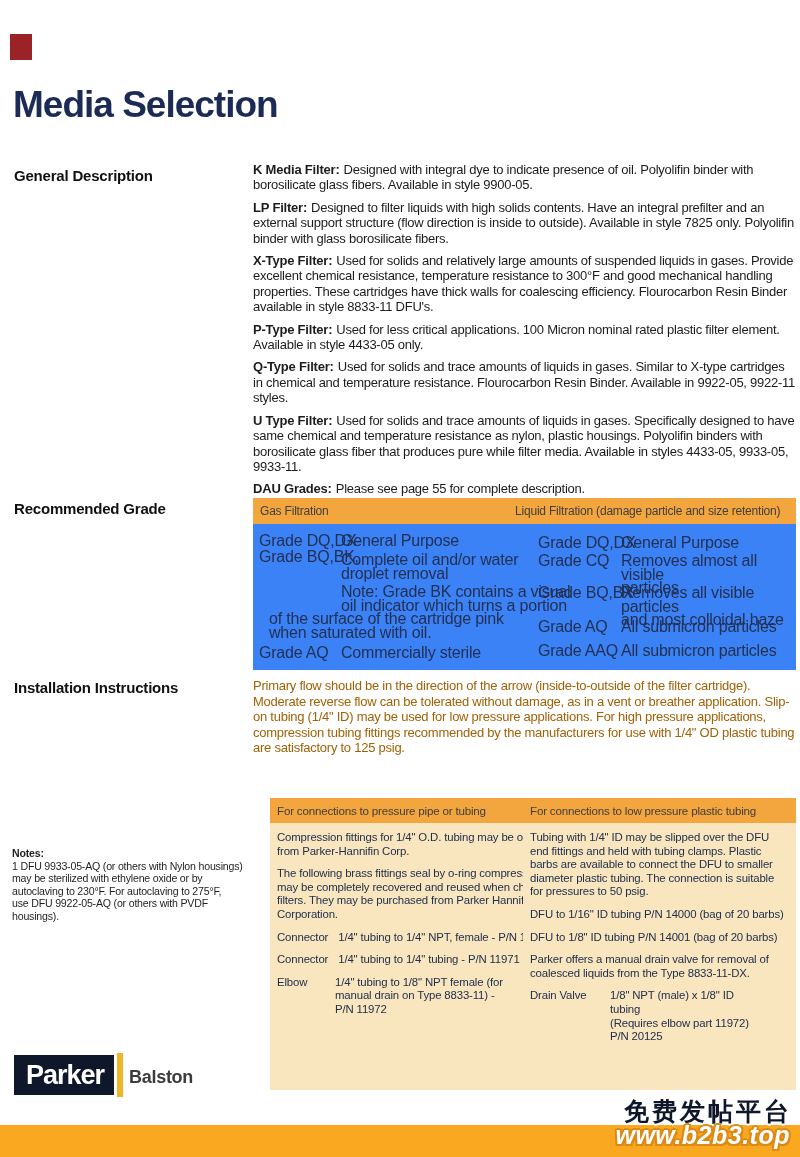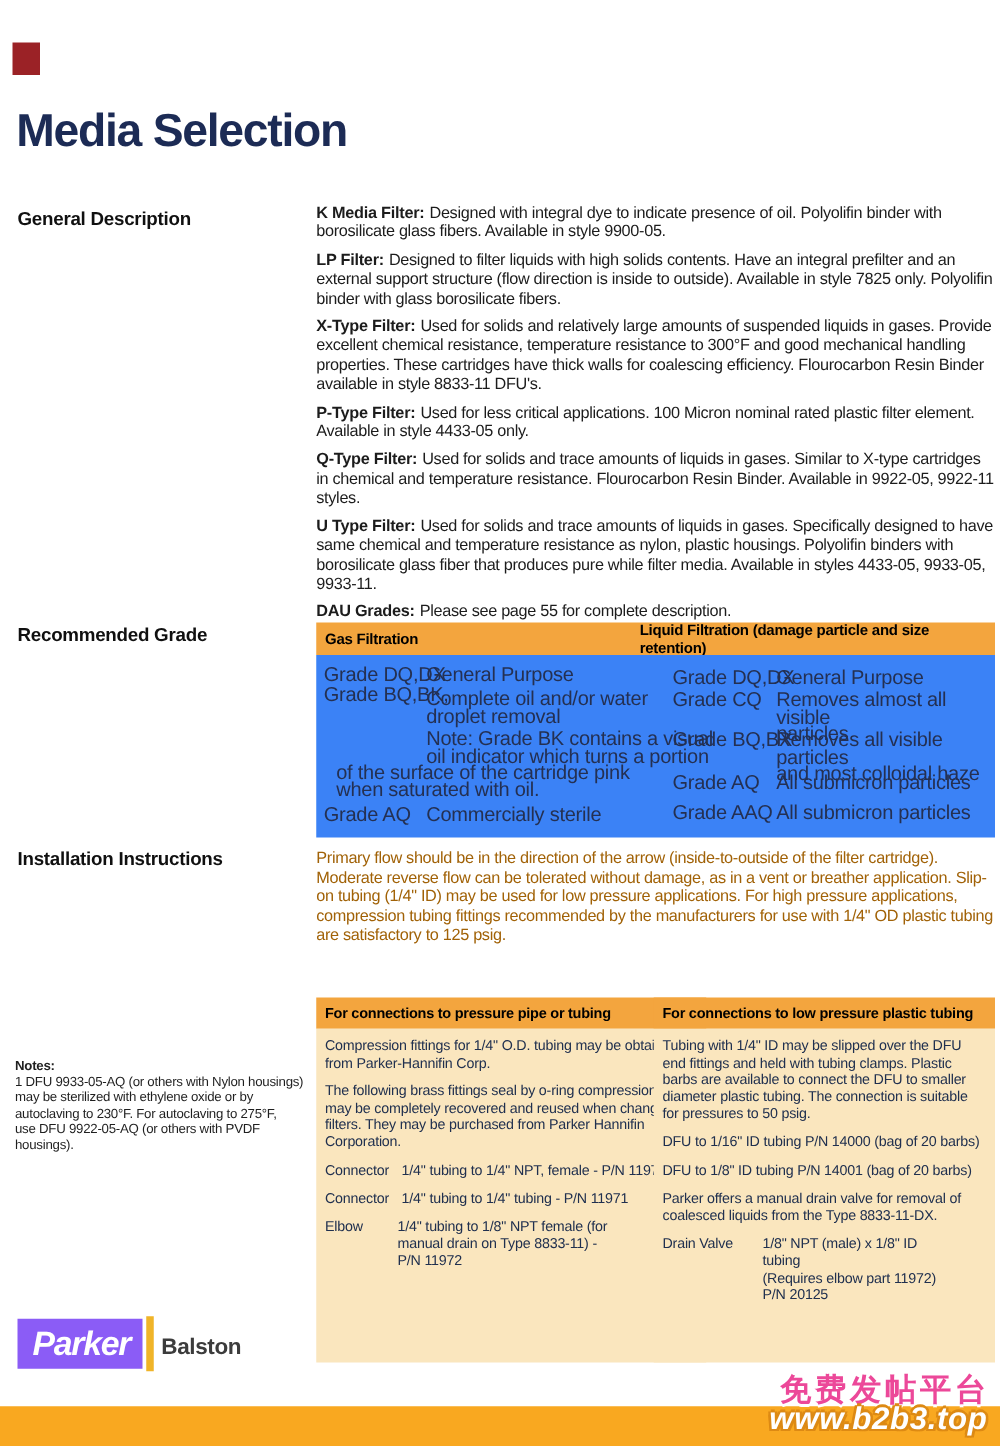"Gas Filtration" .band-cell { color: #000000 -> #404040; font-weight: bold -> normal }
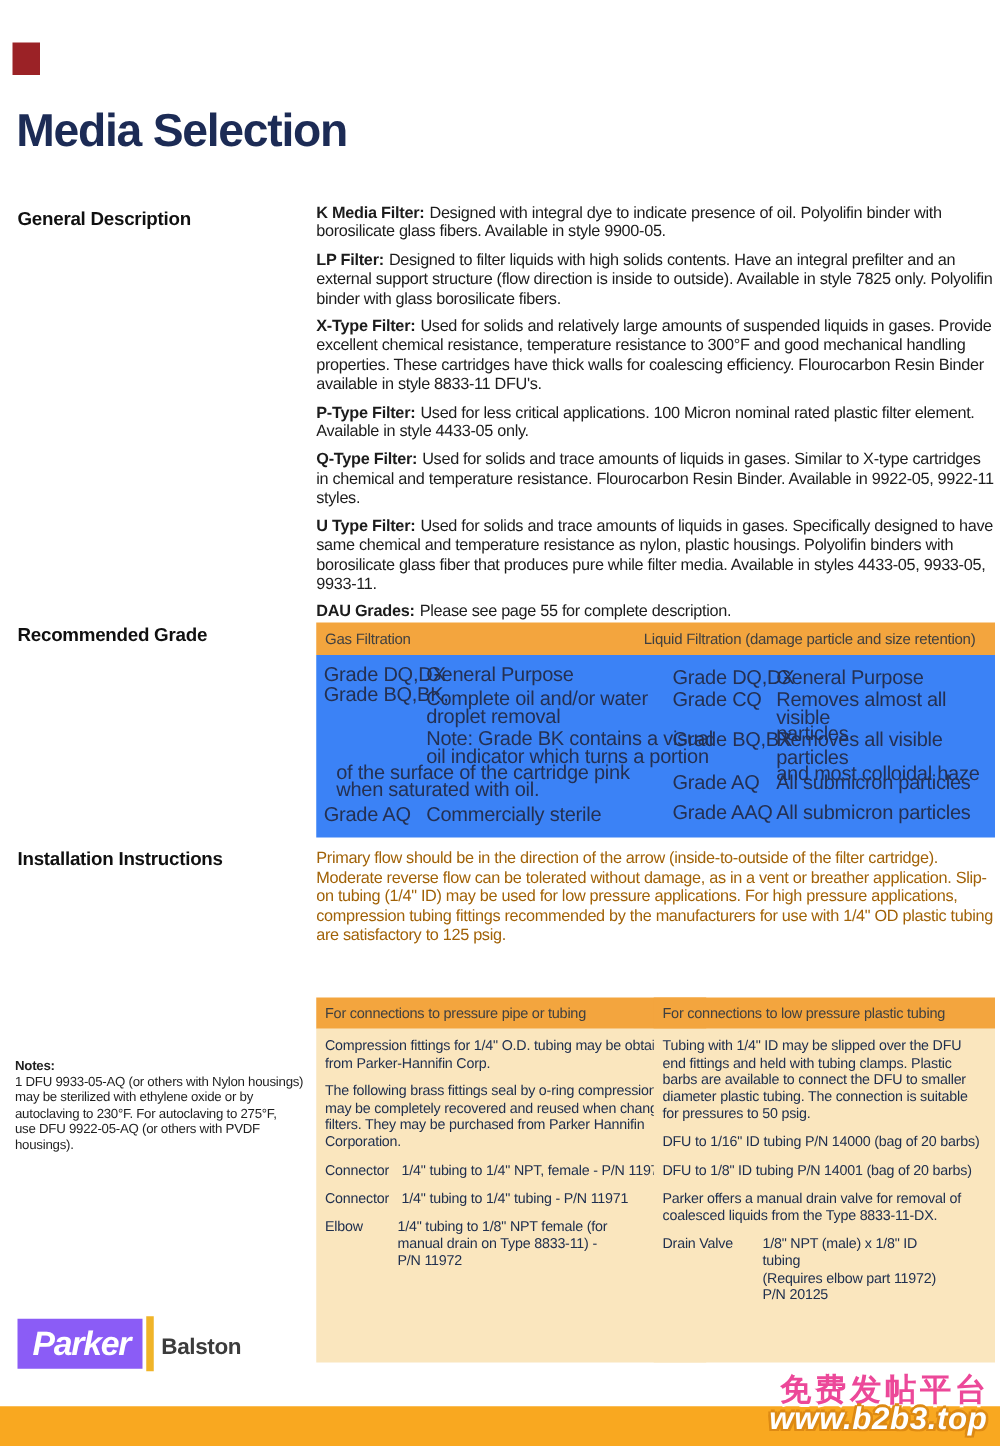"For connections to pressure pipe" #conn-left { left: 253px -> 270px }
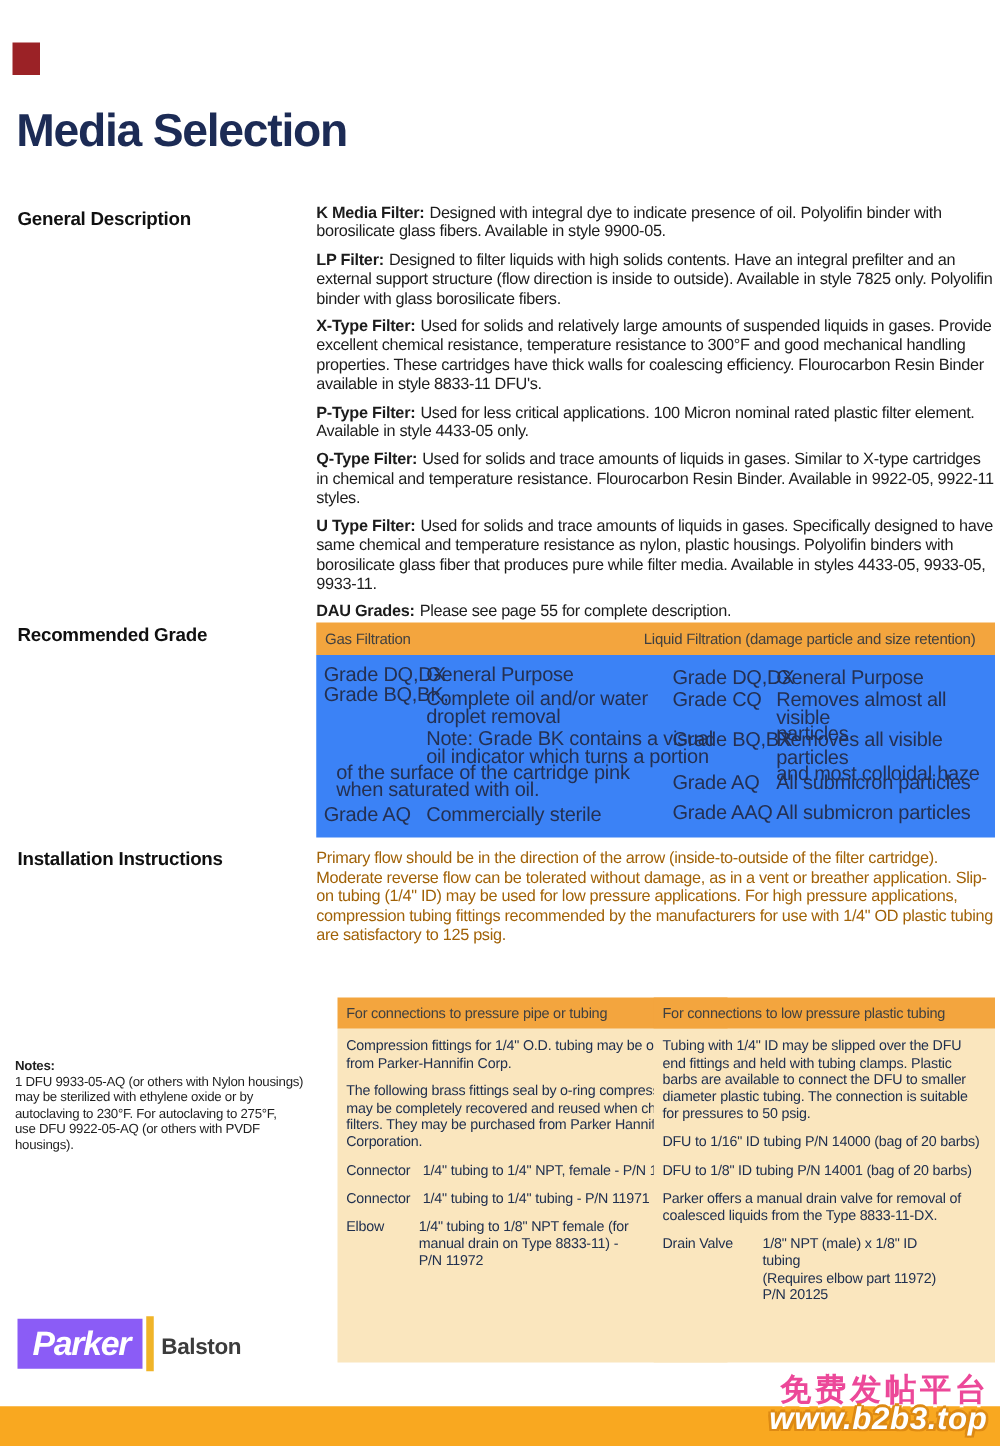"Parker" .logo-black { background: #8b5cf6 -> #0f172a; font-style: italic -> none }
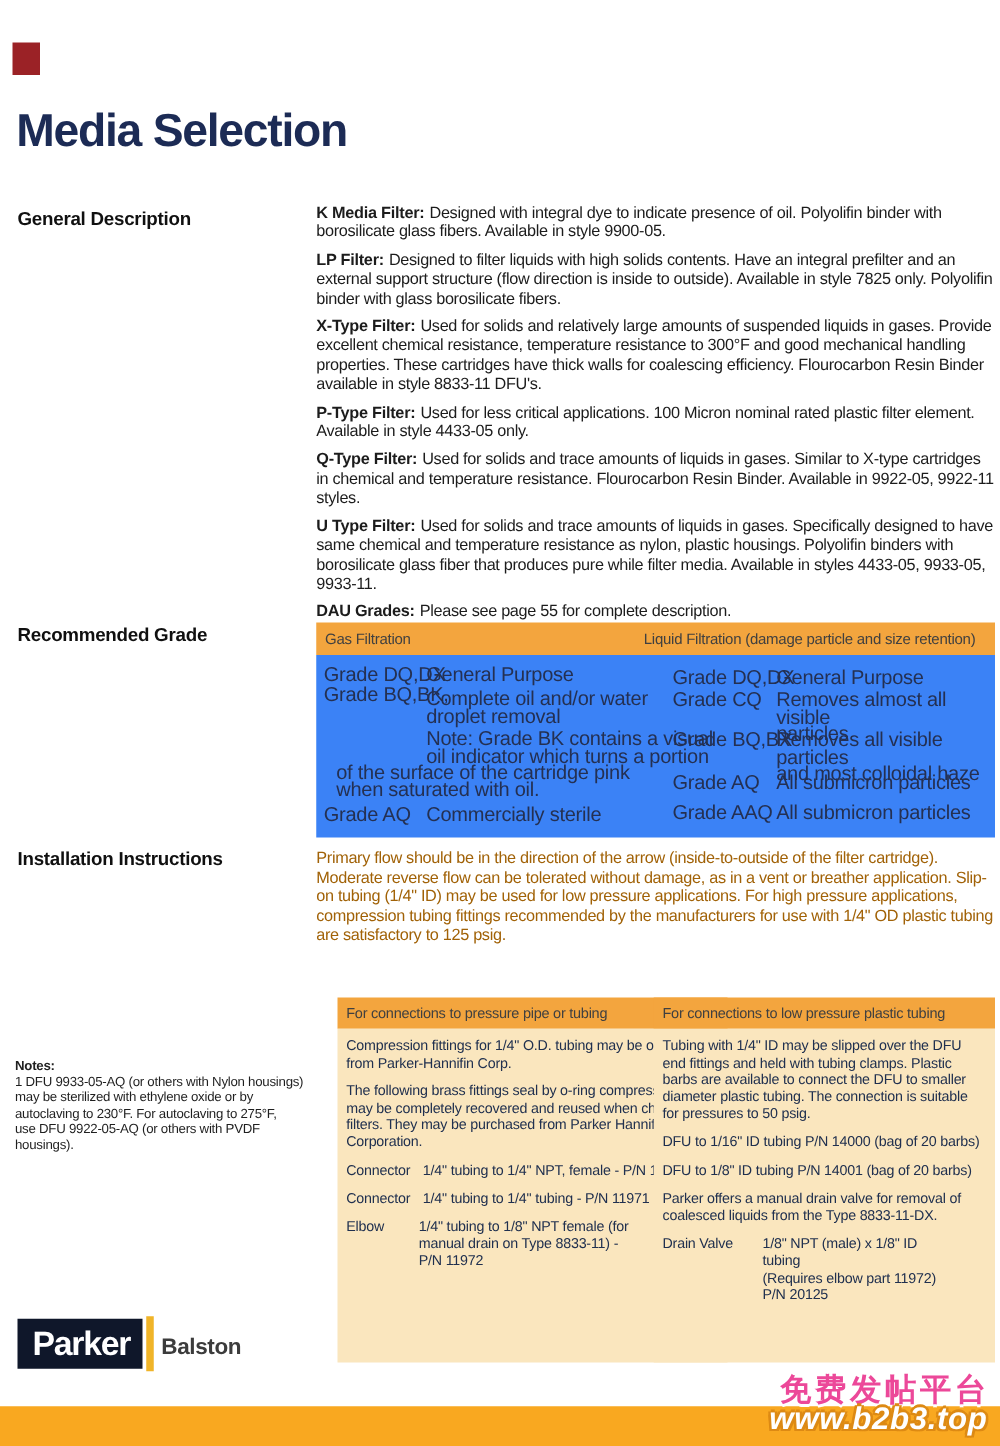"免费发帖平台" .wm1 { color: #ec4899 -> #0f172a }
